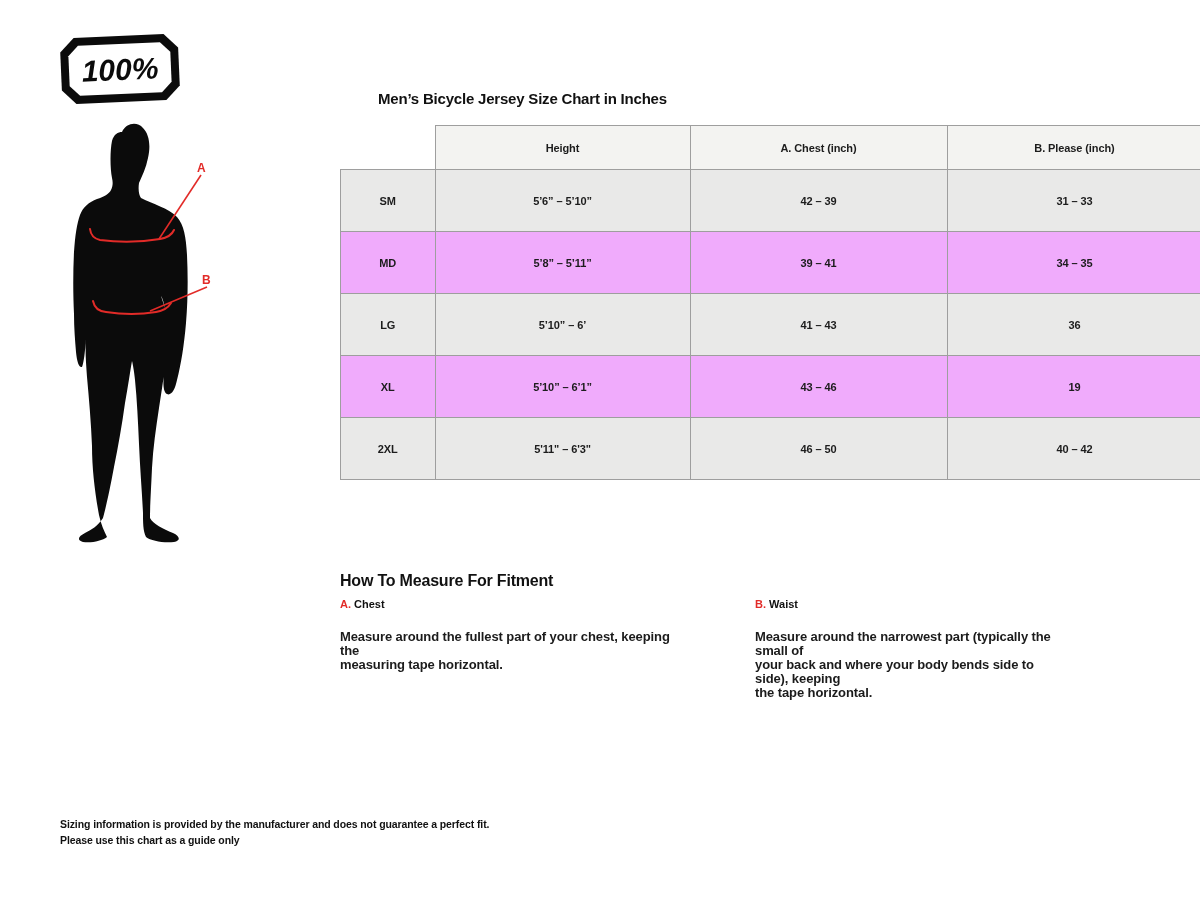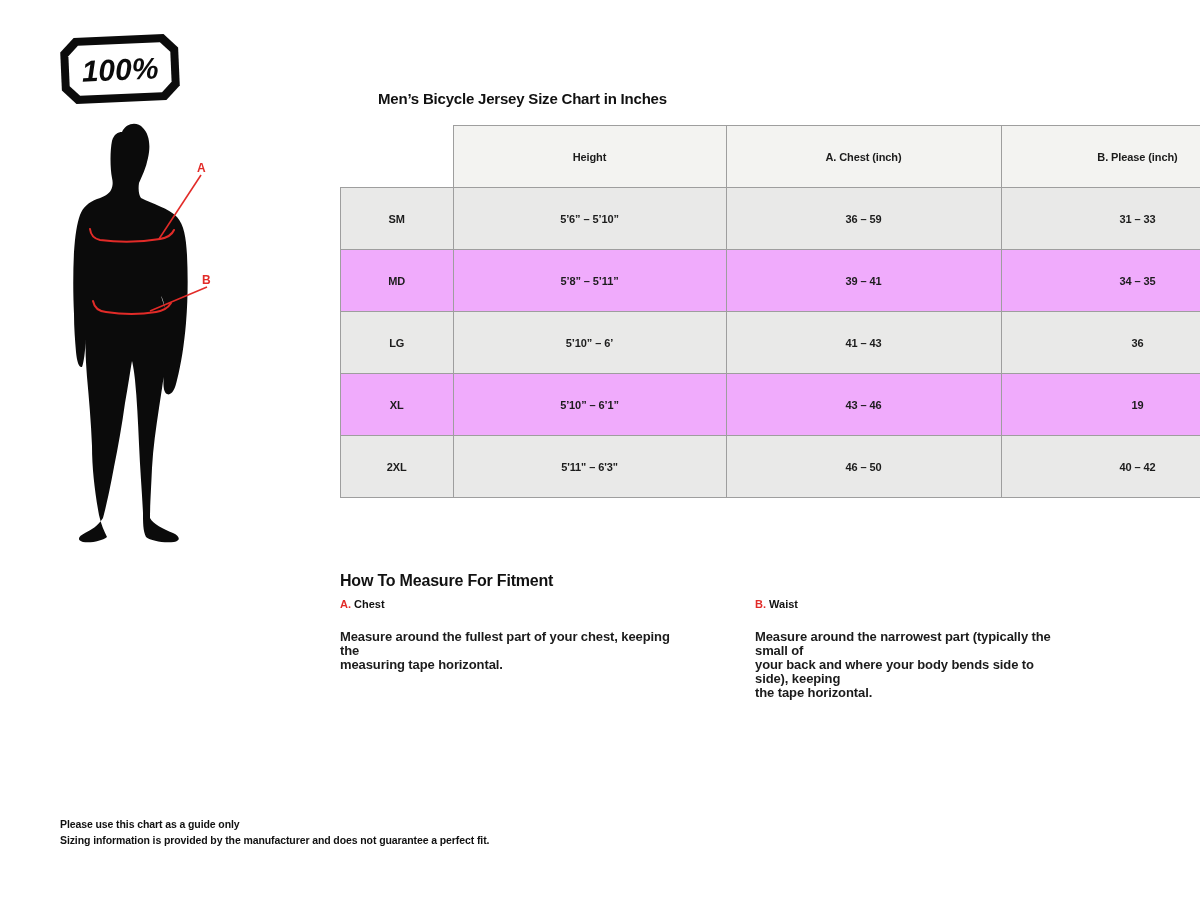"Height" .size-table th,.size-table td { padding: 16px -> 7px }
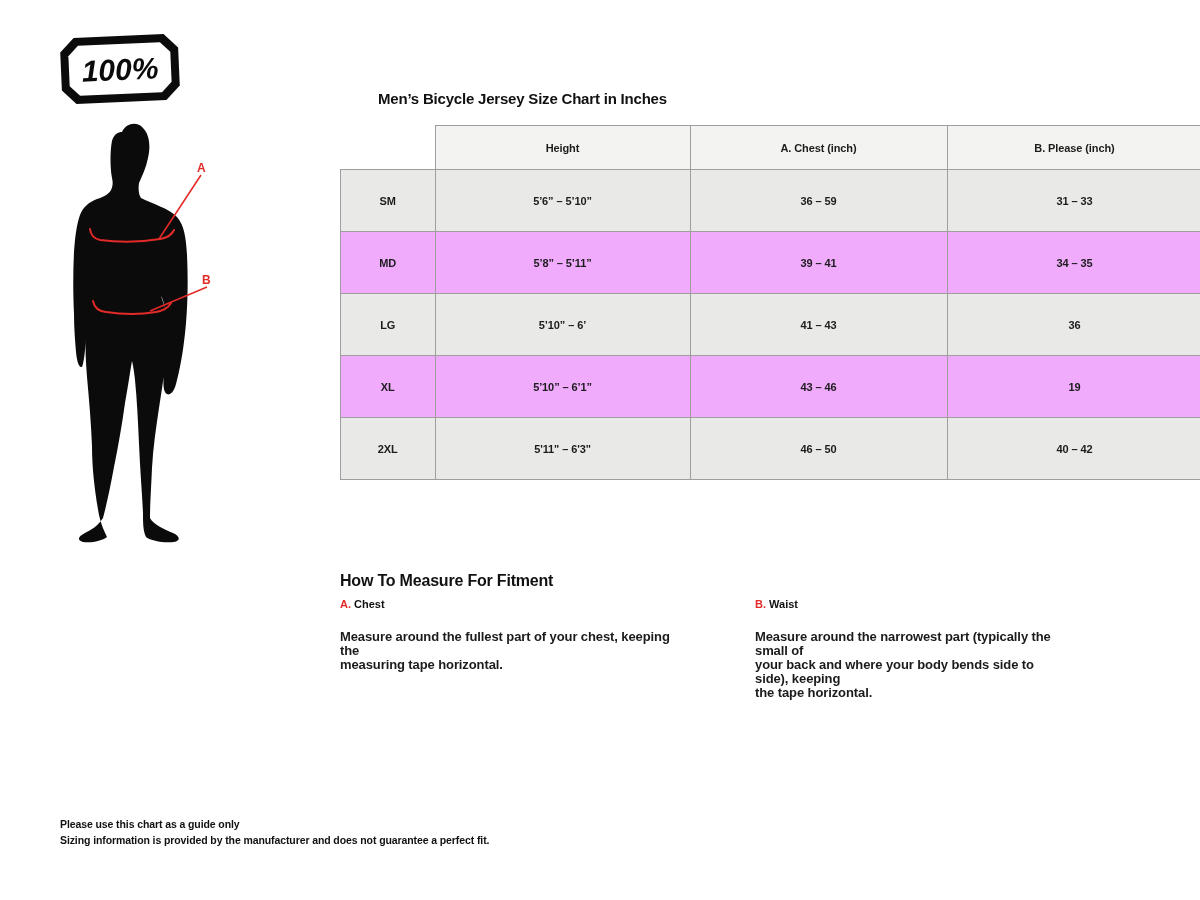"36 – 59" td { text: 36 – 59 -> 42 – 39 }
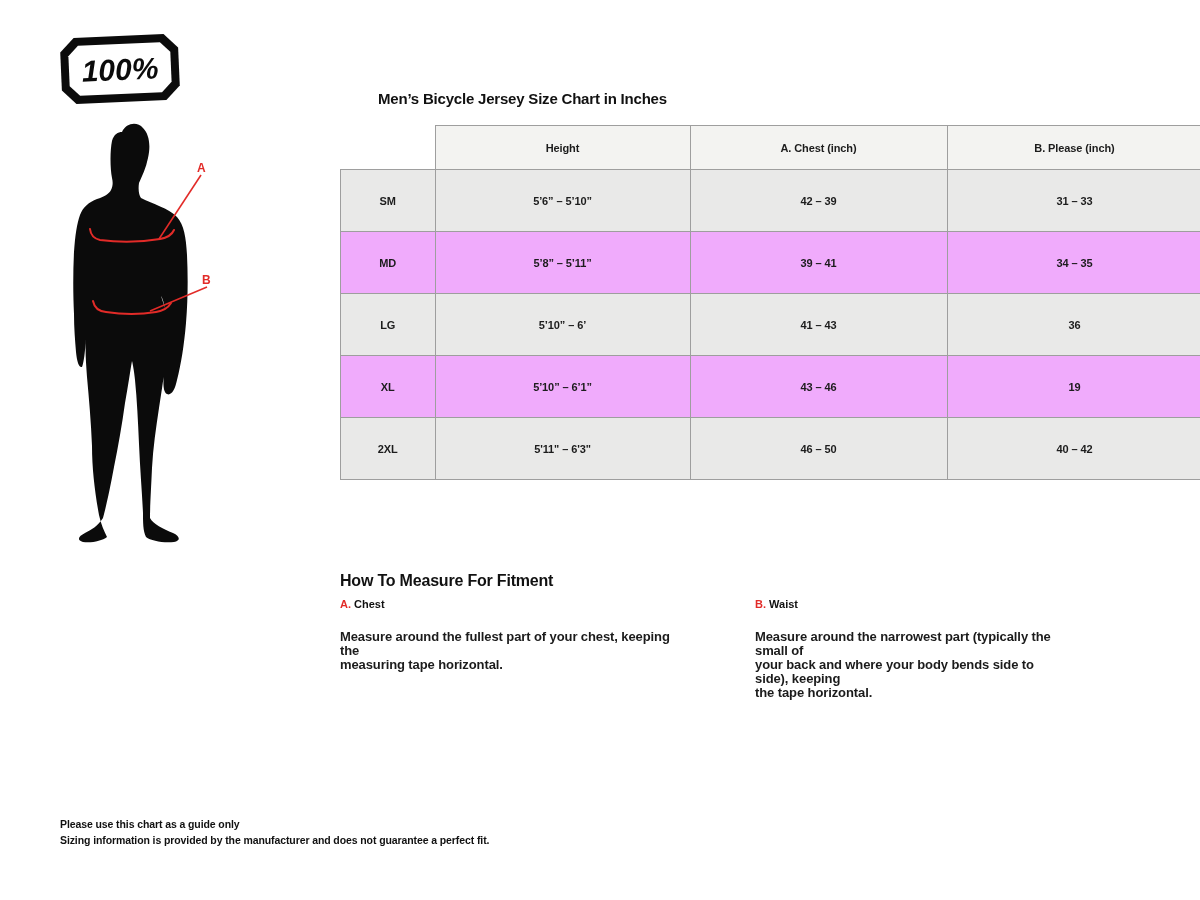"Please use this chart as" div { order: before "Sizing information is provided by" -> after "Sizing information is provided by" }
